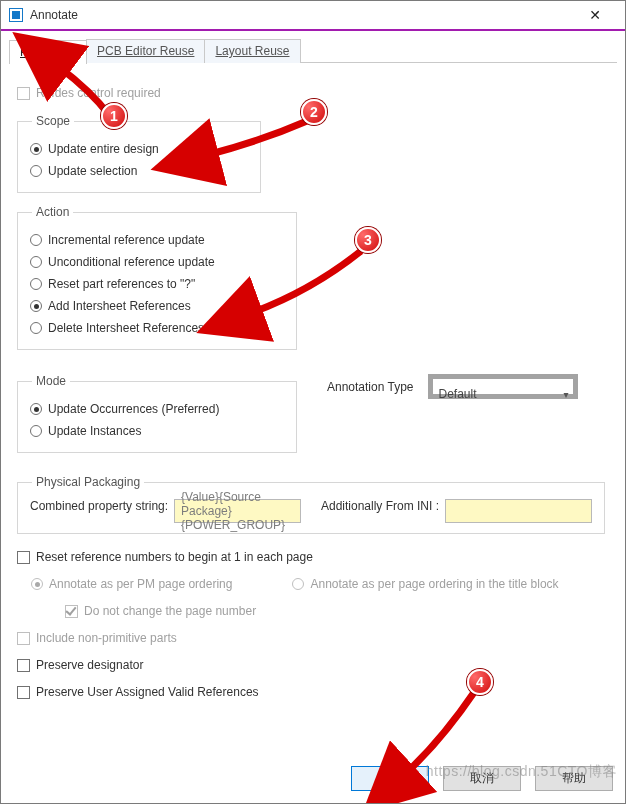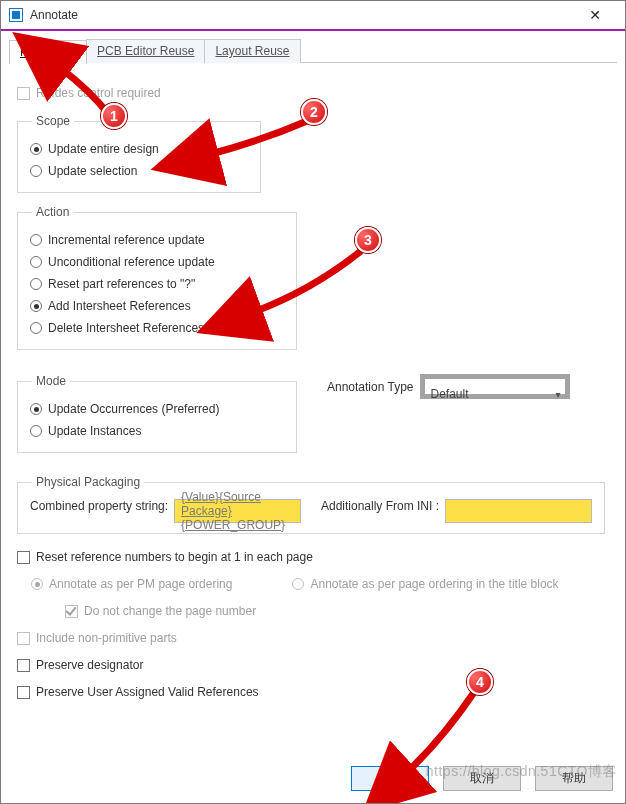"Annotation Type" .atype-row { gap: 6px -> 14px }
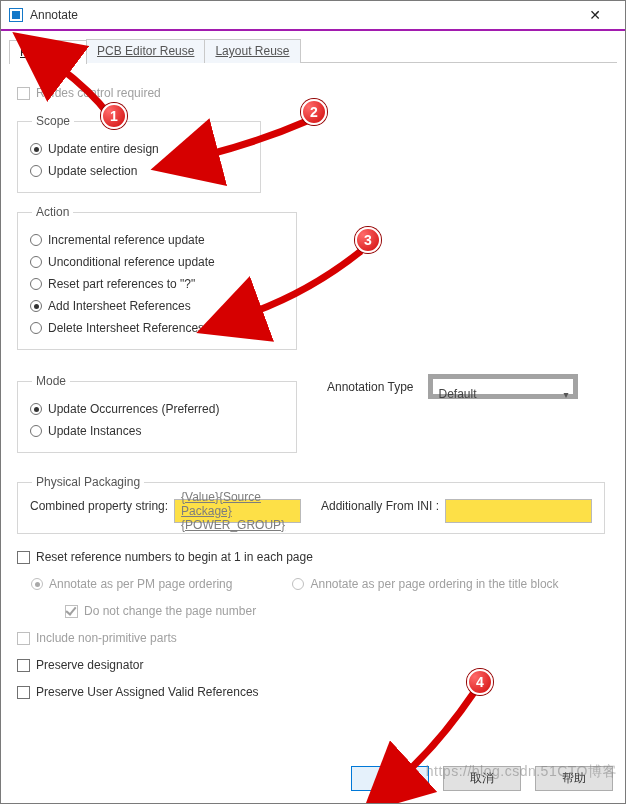"{Value}{Source Package}{POWER_GROUP}" .txt { background: #fde047 -> #fef9c3; text-decoration: underline -> none }
